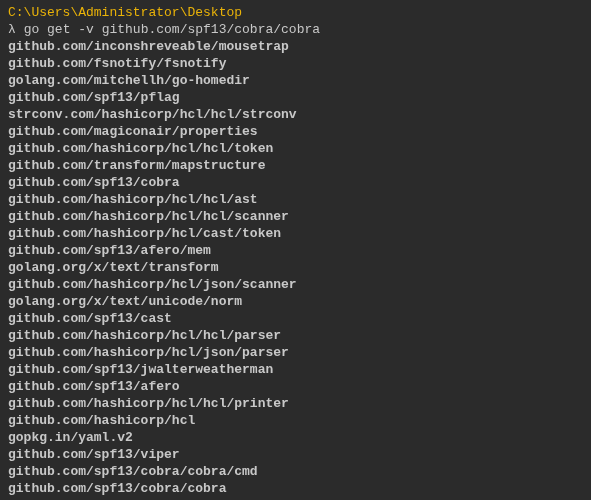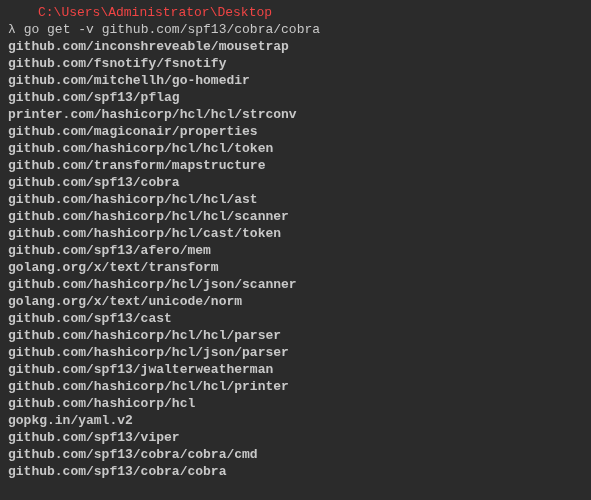"C:\Users\Administrator\Desktop" .path { color: #ef4444 -> #eab308; margin-left: 30px -> none }
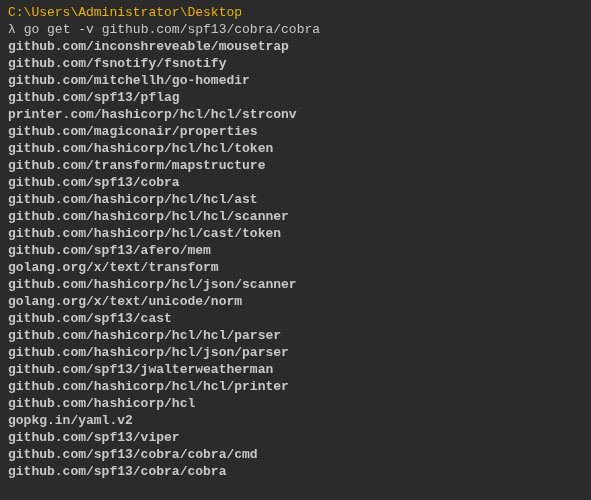"github.com/mitchellh/go-homedir" div.output-line { text: github.com/mitchellh/go-homedir -> golang.com/mitchellh/go-homedir }
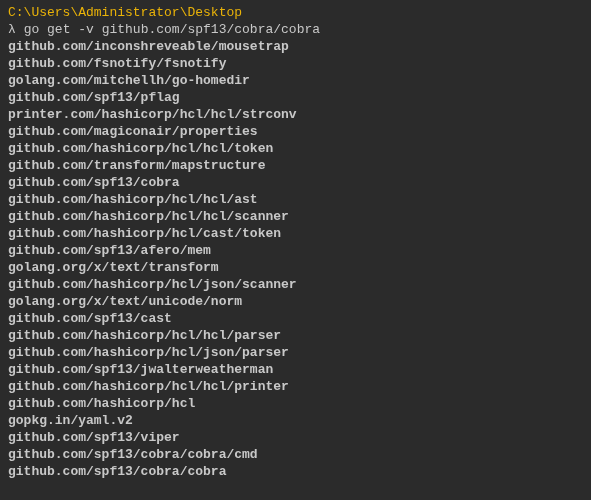"printer.com/hashicorp/hcl/hcl/strconv" div.output-line { text: printer.com/hashicorp/hcl/hcl/strconv -> strconv.com/hashicorp/hcl/hcl/strconv }
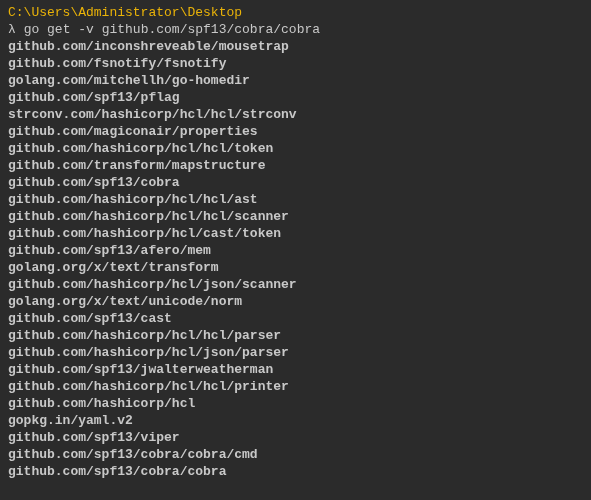"github.com/spf13/afero" div.output-line { html: none -> <div>github.com/spf13/afero</div> }
